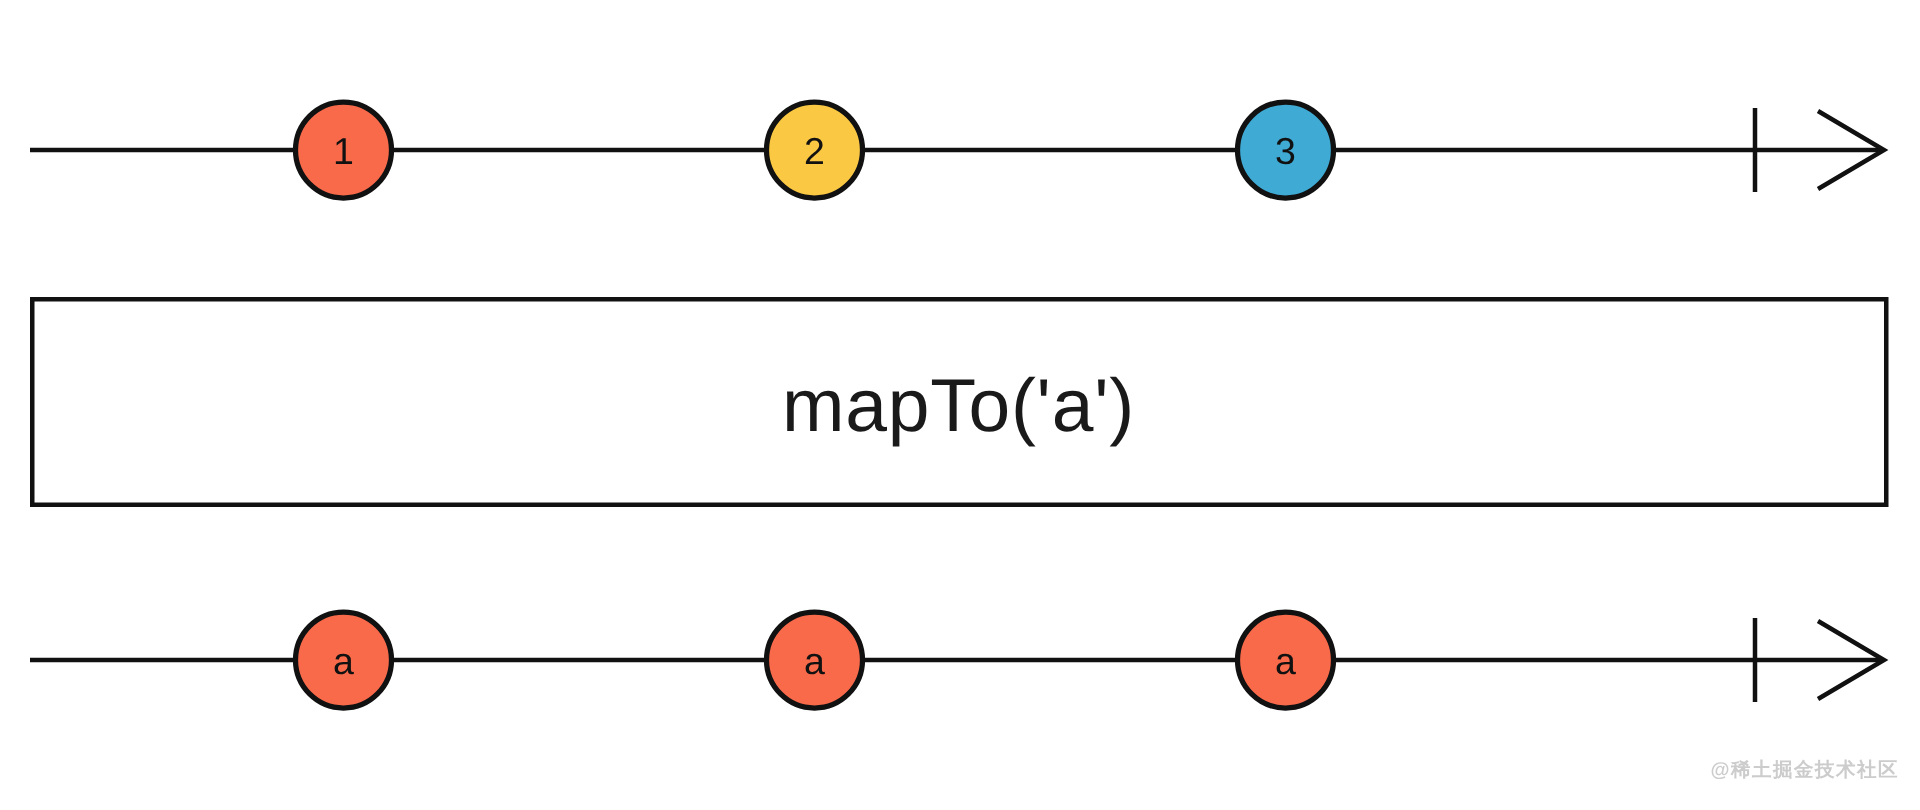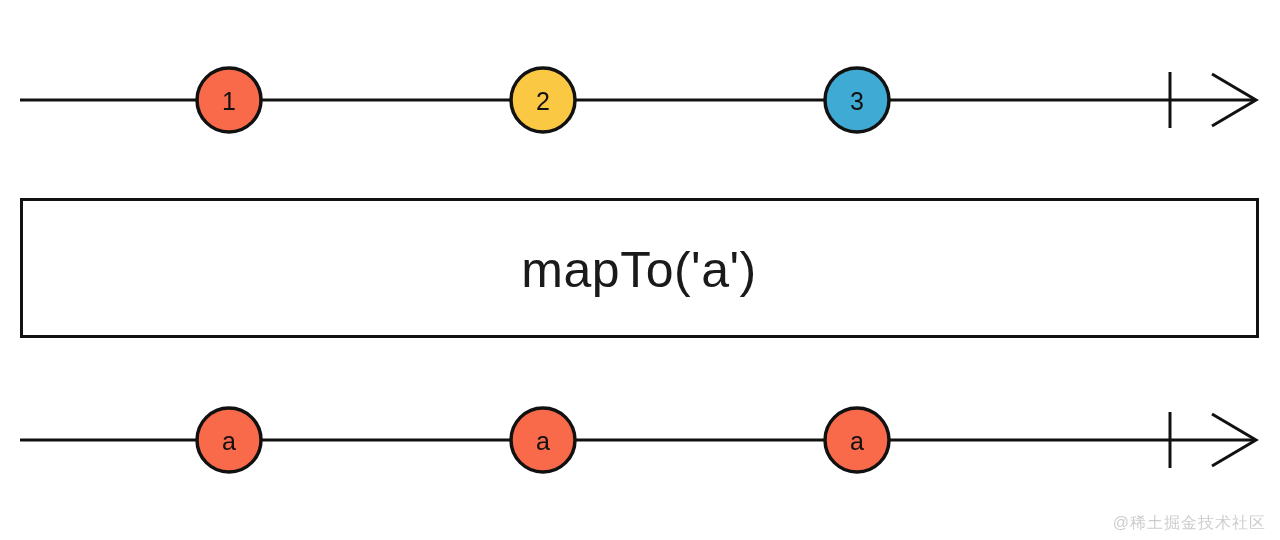"@稀土掘金技术社区" .watermark-site { bottom: 6px -> 18px; font-size: 16px -> 13px; font-weight: none -> bold }
